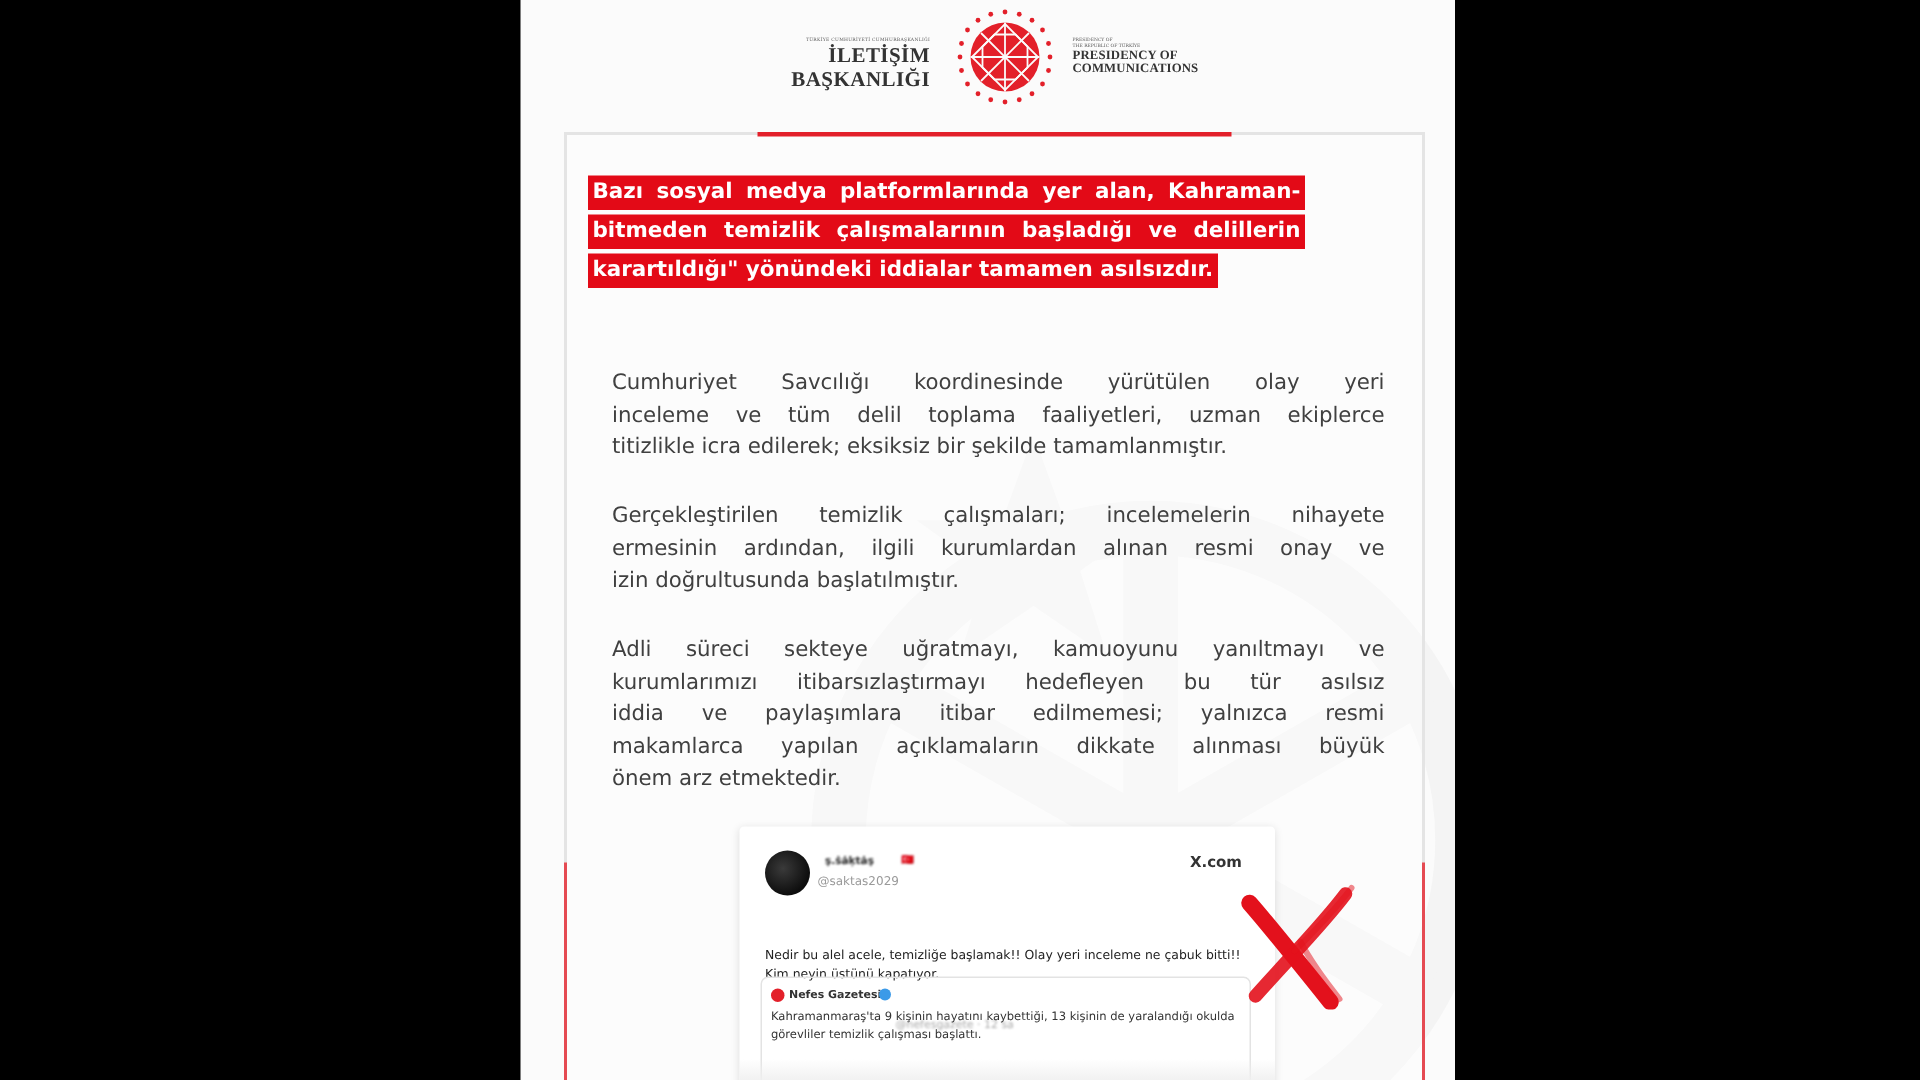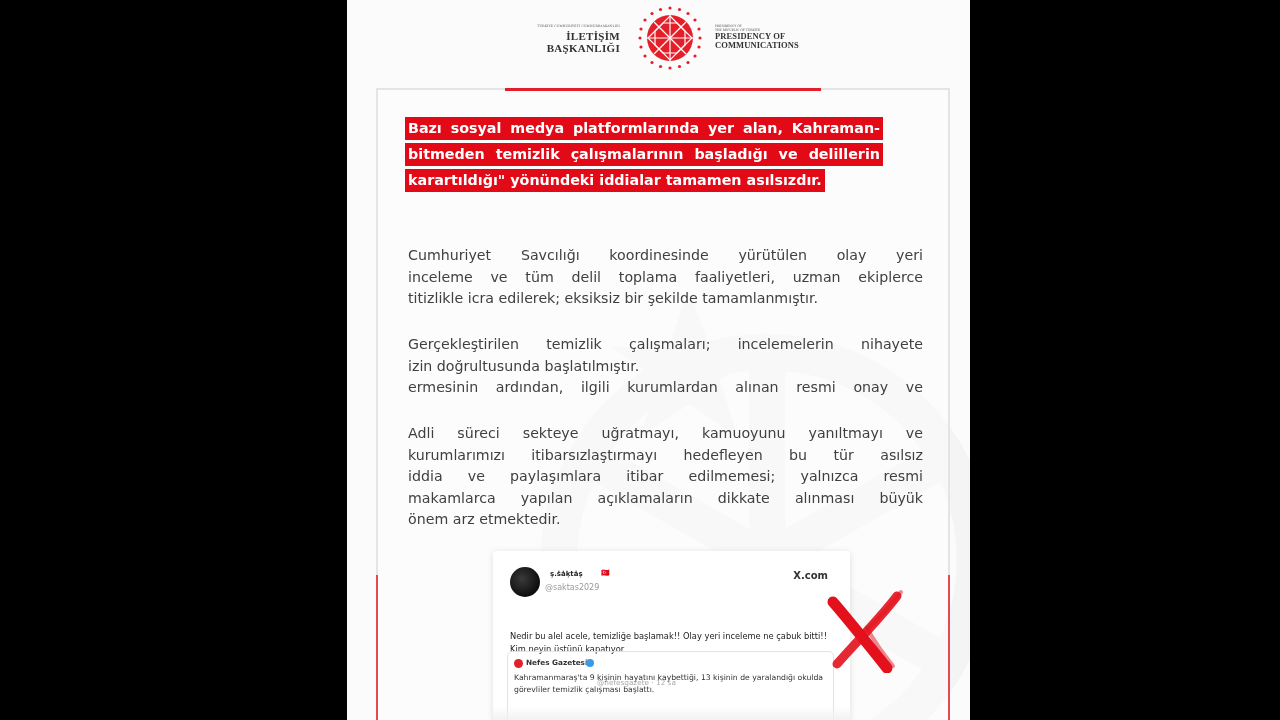"İLETİŞİM BAŞKANLIĞI" .logo-left .big { font-size: 11px -> 14px }
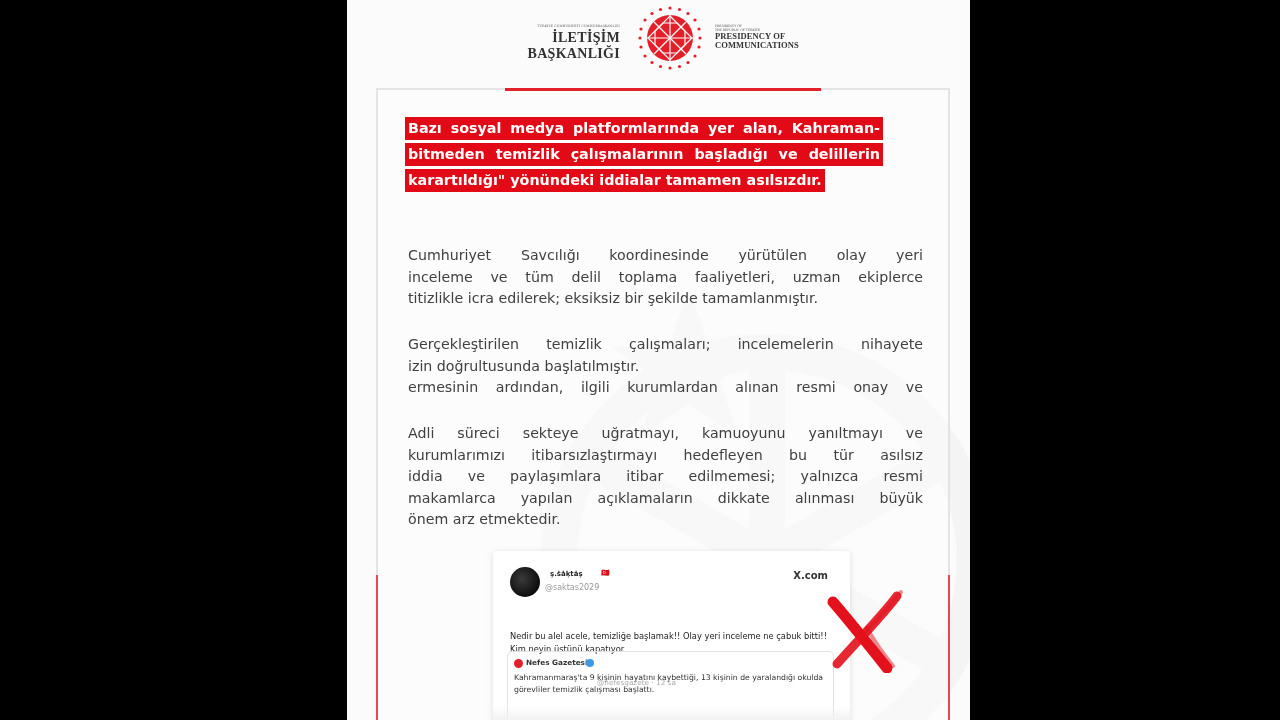"Bazı sosyal medya platformlarında yer" .headline { left: 58px -> 45px }
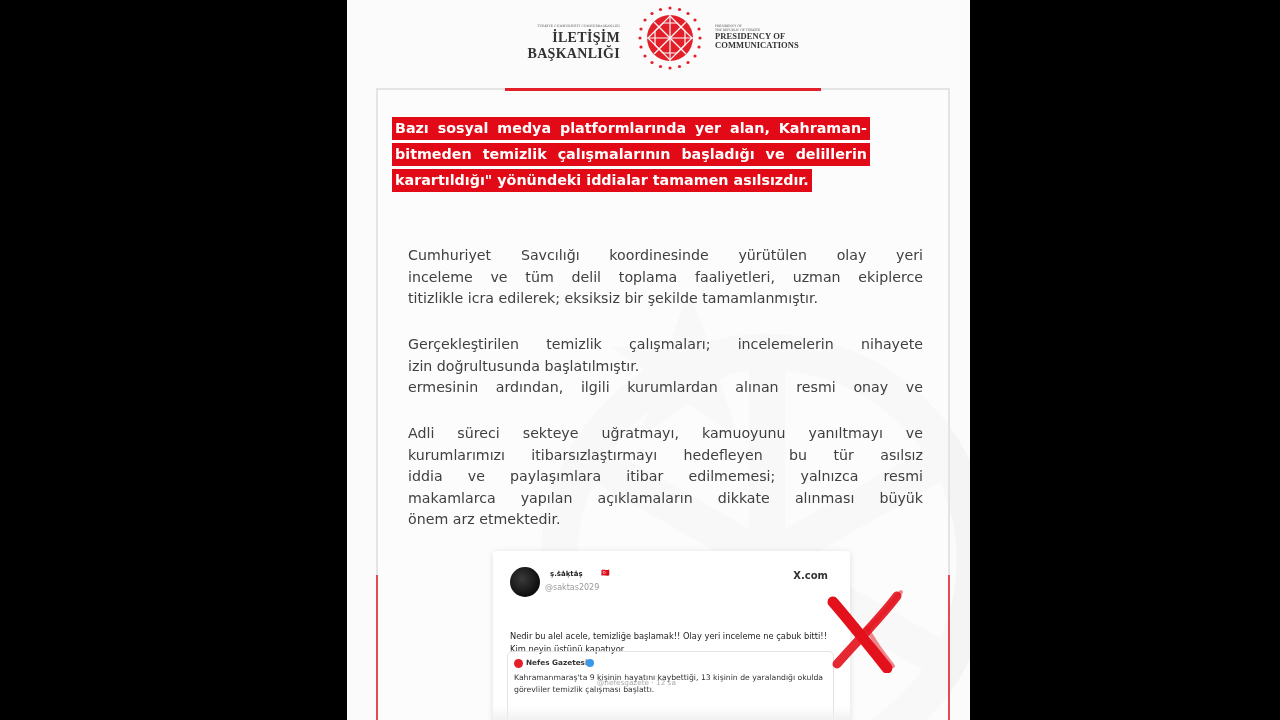"izin doğrultusunda başlatılmıştır." span.ln { order: before "ermesinin ardından, ilgili kurumlardan" -> after "ermesinin ardından, ilgili kurumlardan" }
